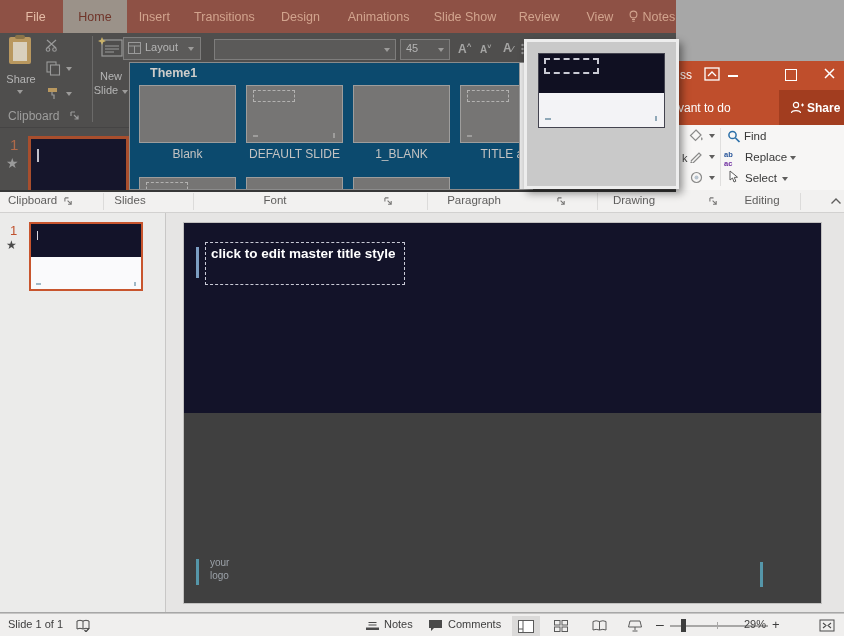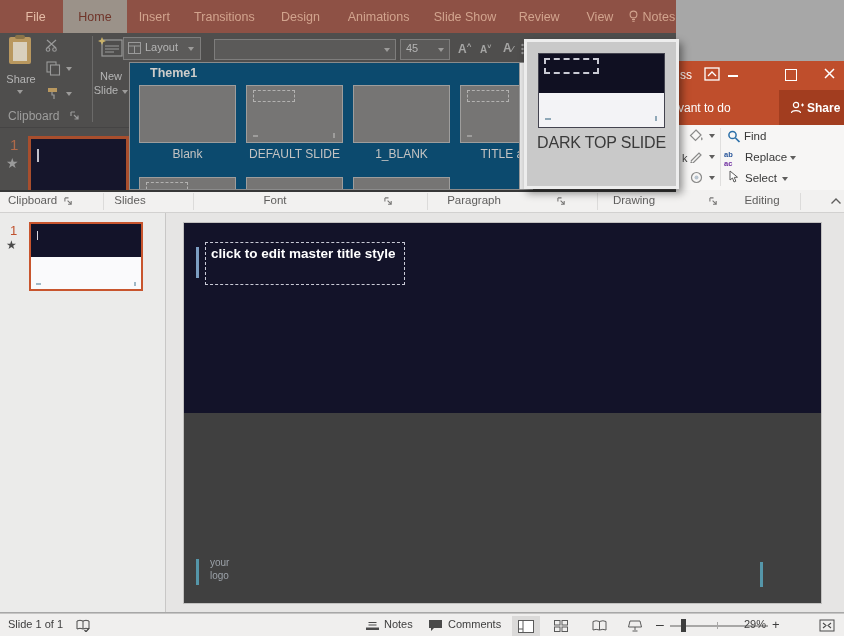"DARK TOP SLIDE" div.abs { html: <div>DARK TOP SLIDE</div> -> none }
